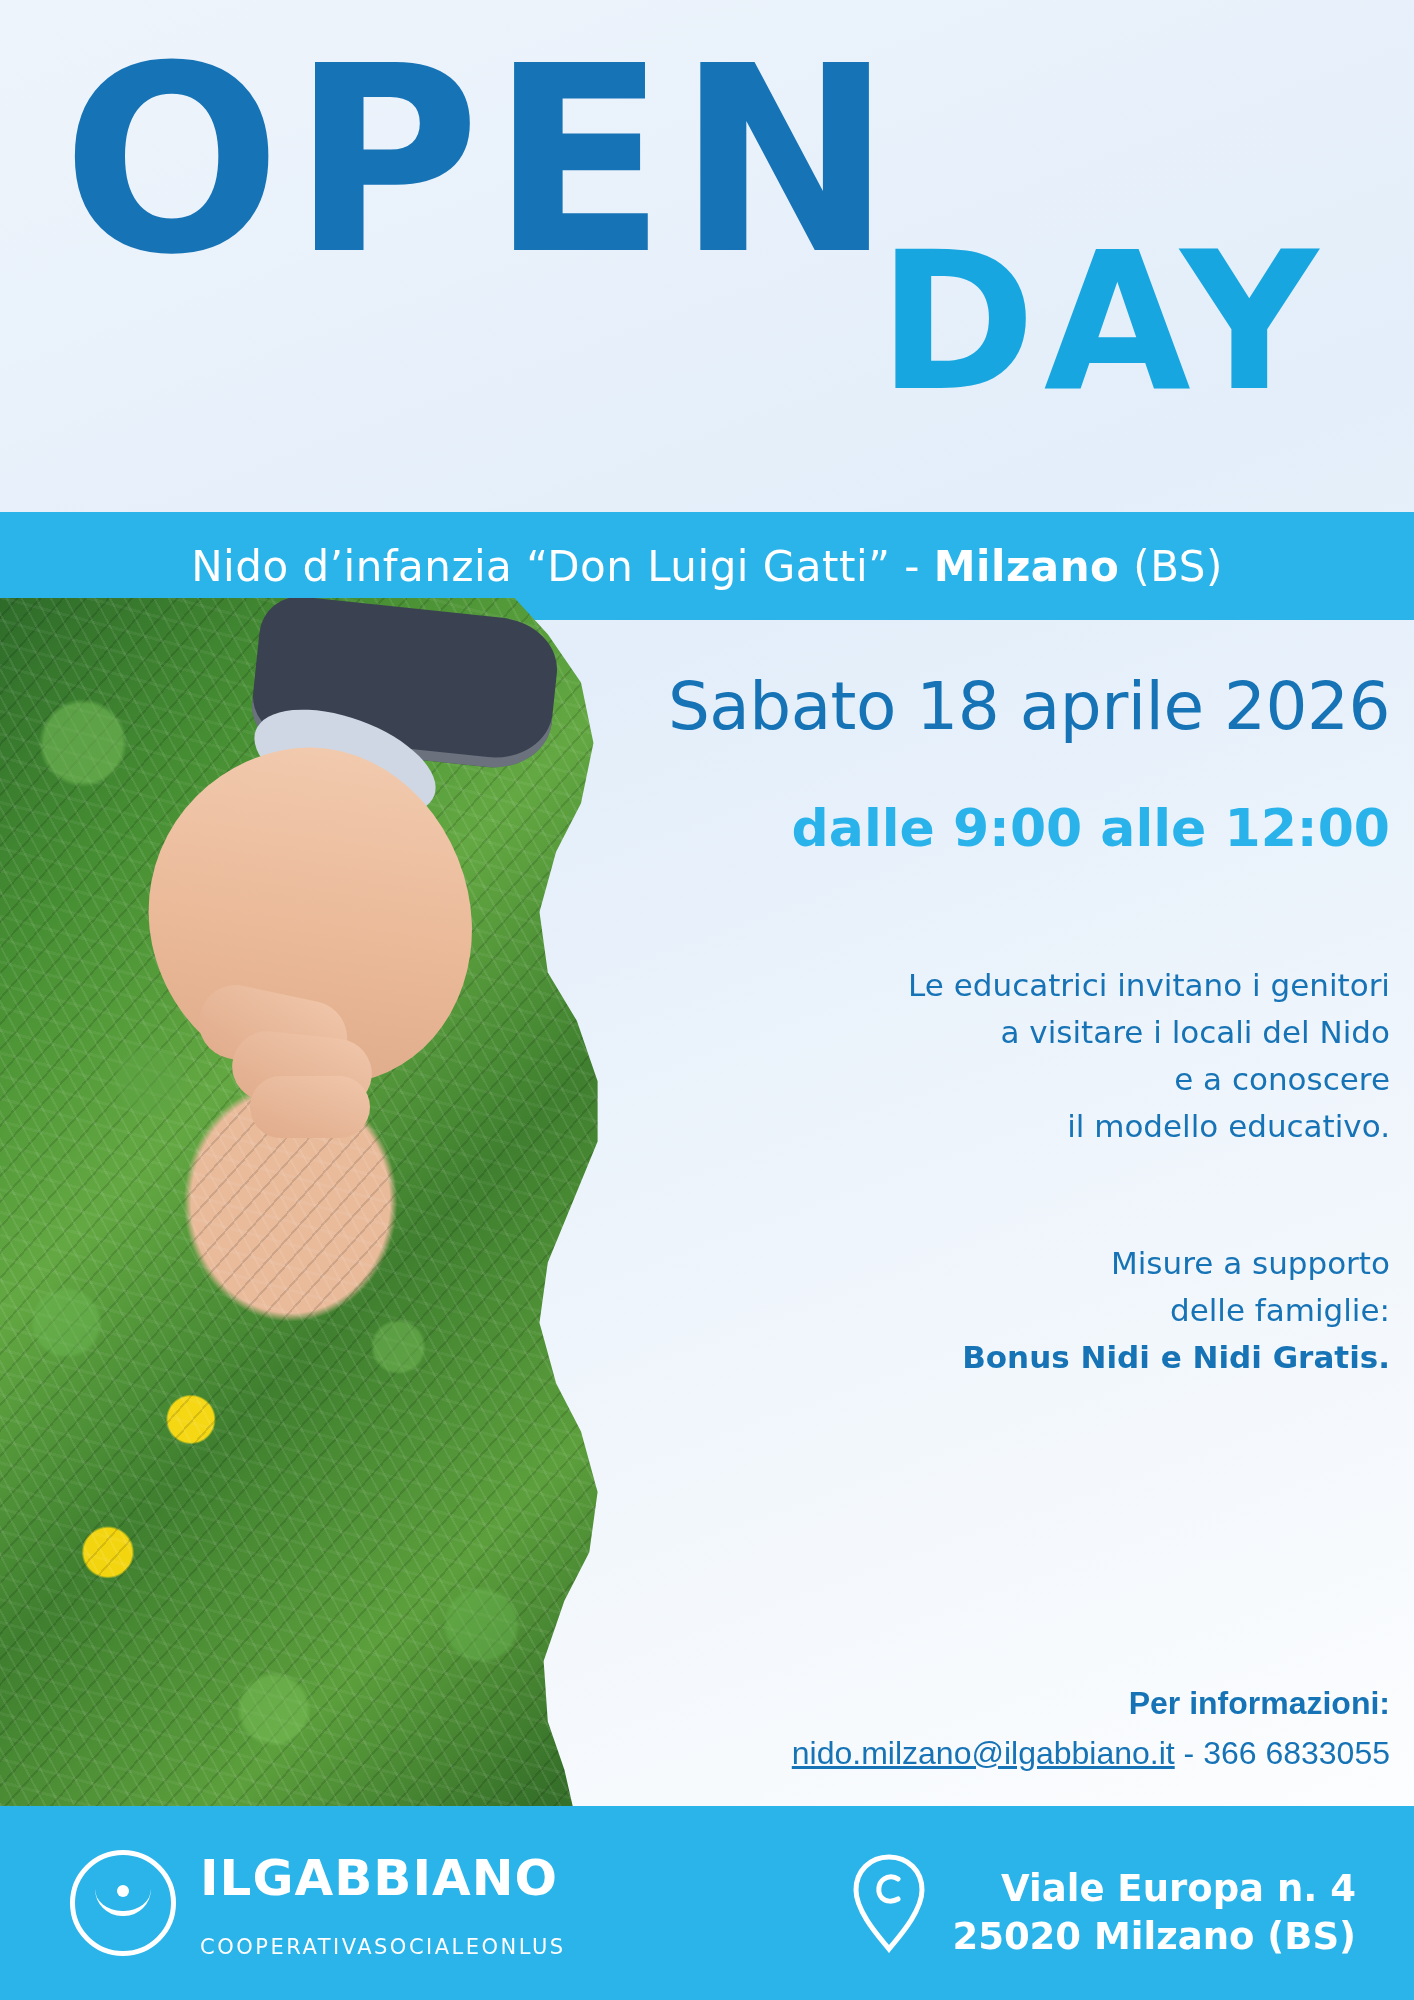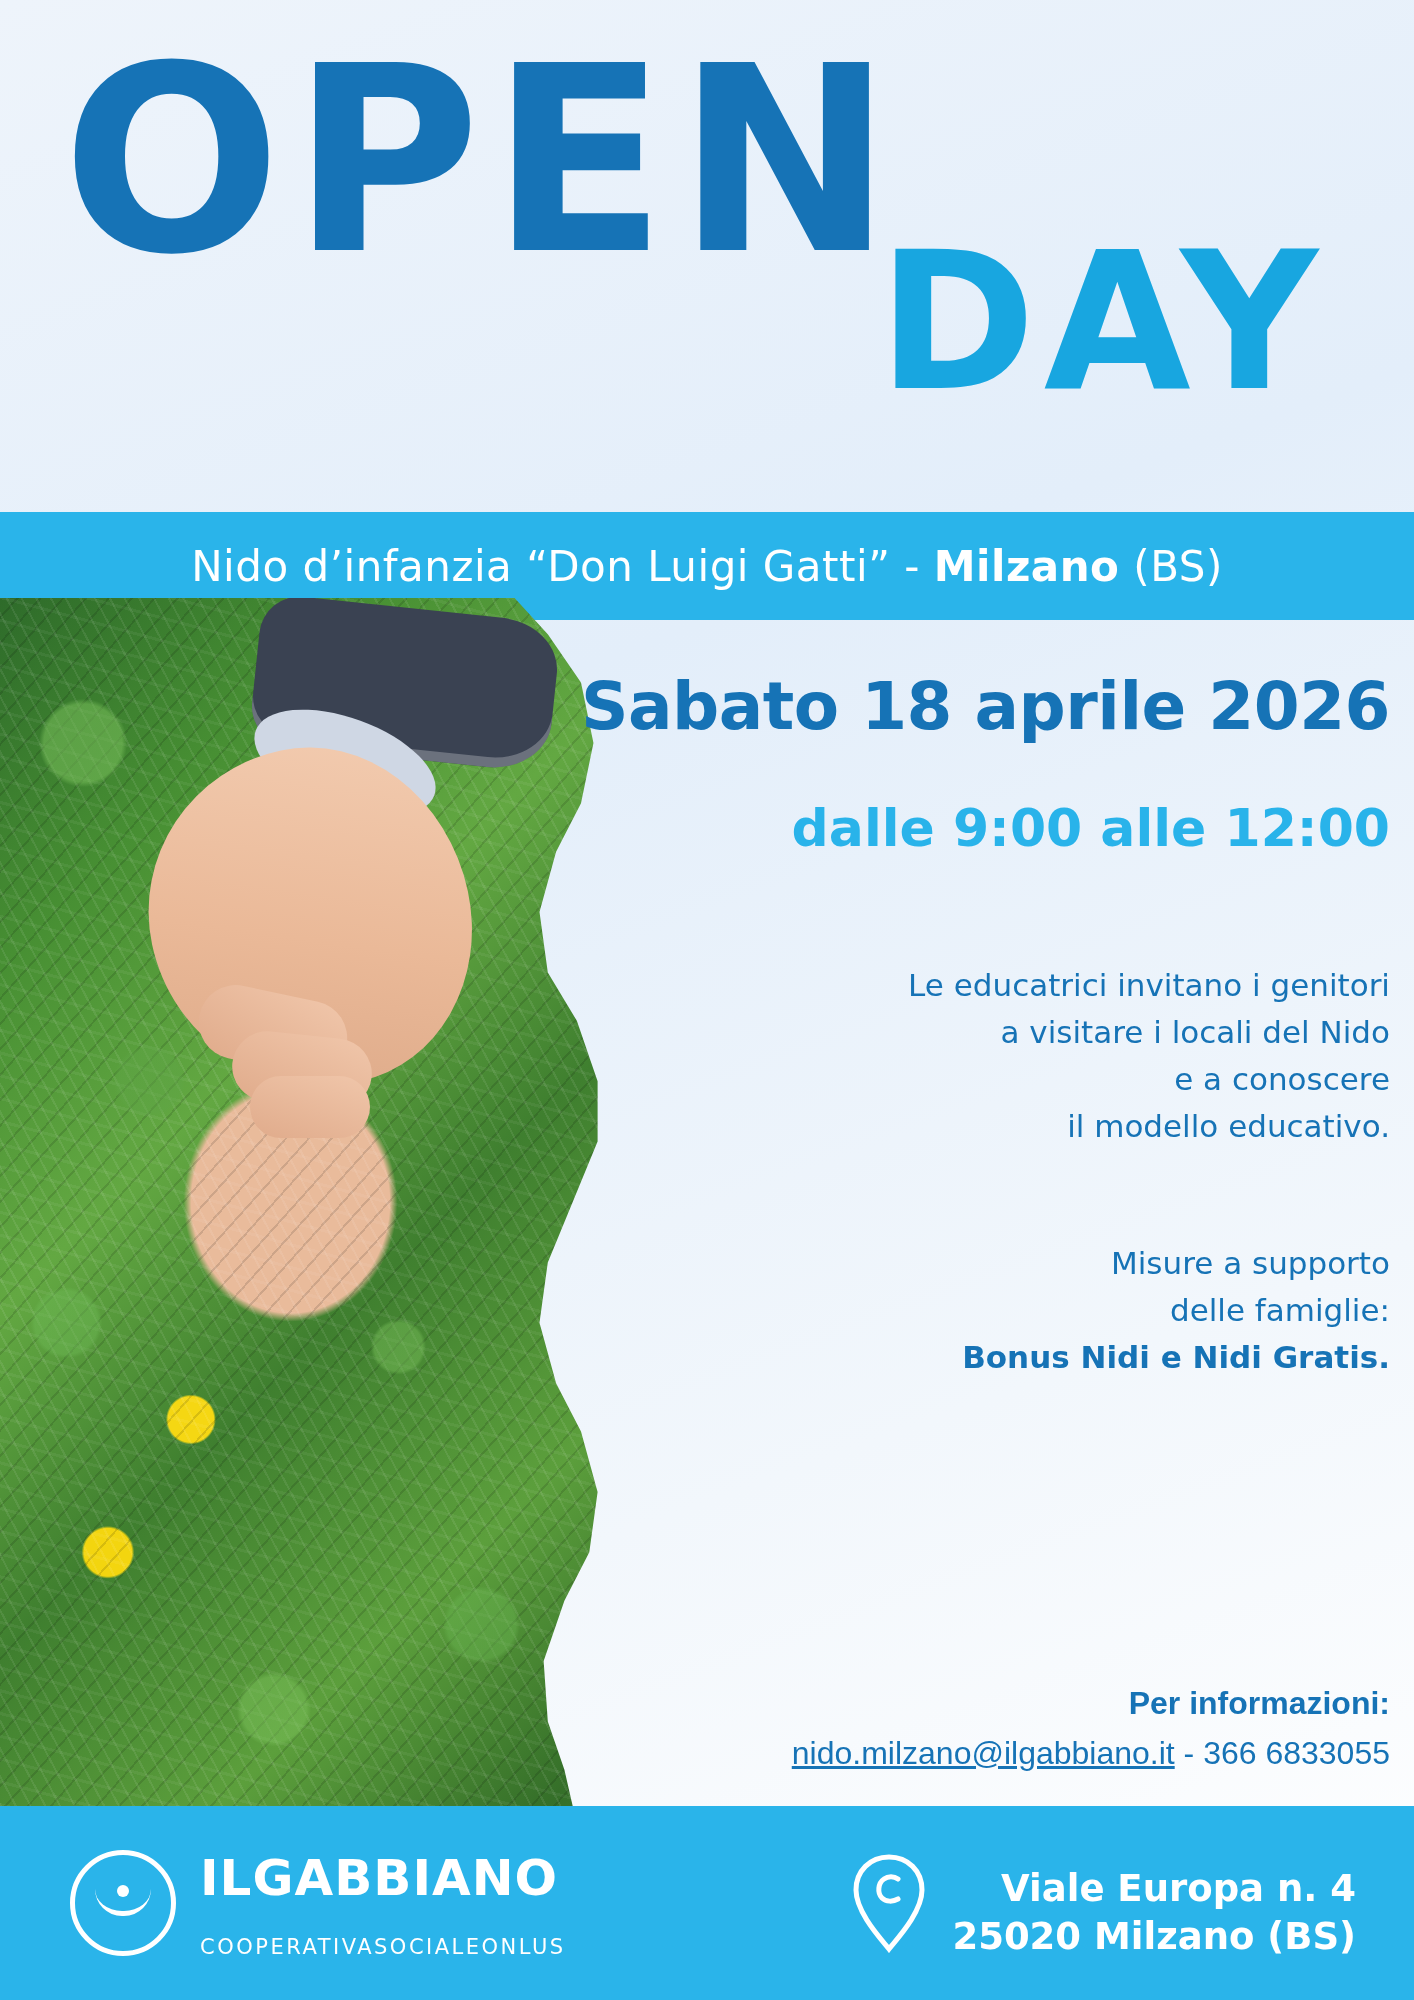"Sabato 18 aprile 2026" .date-line { font-weight: bold -> normal }
